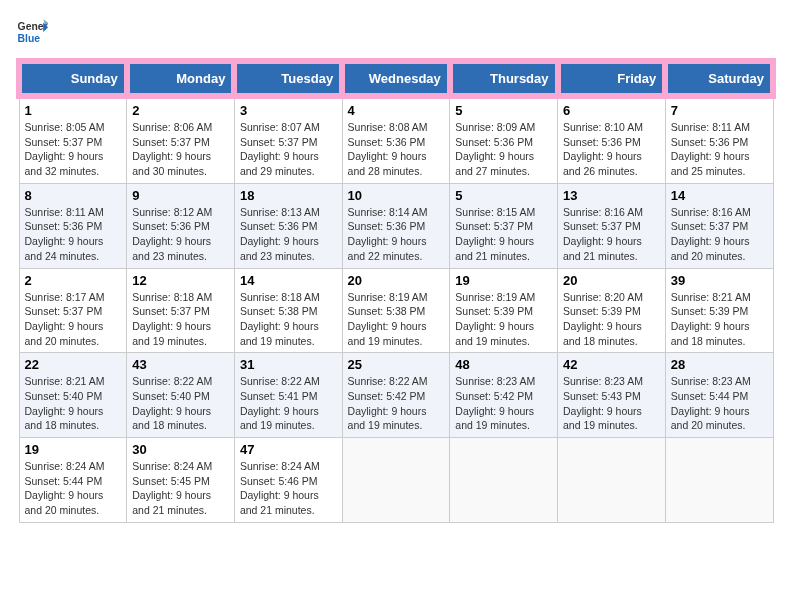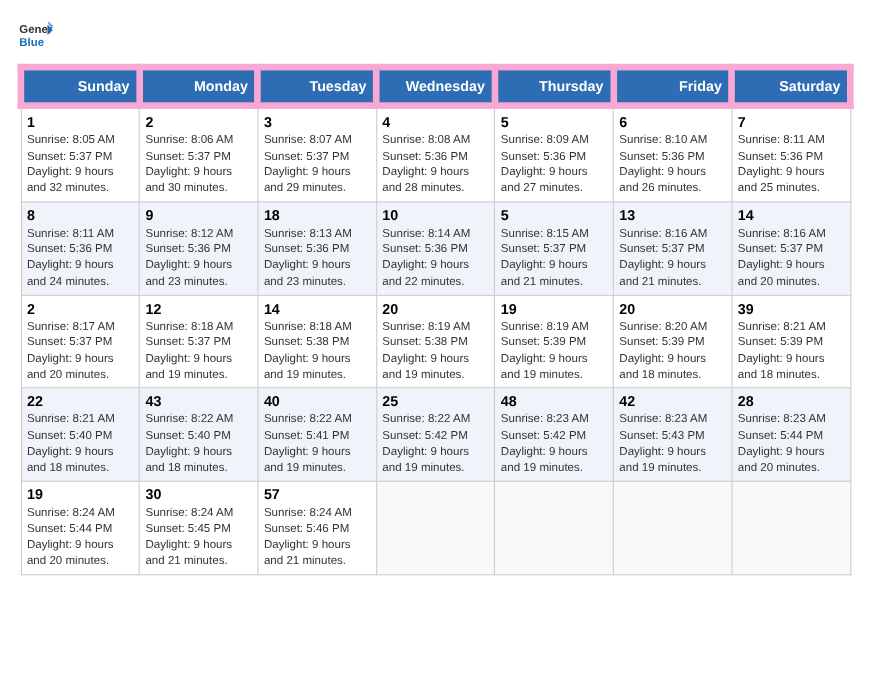"40" span.day-num { text: 40 -> 31 }
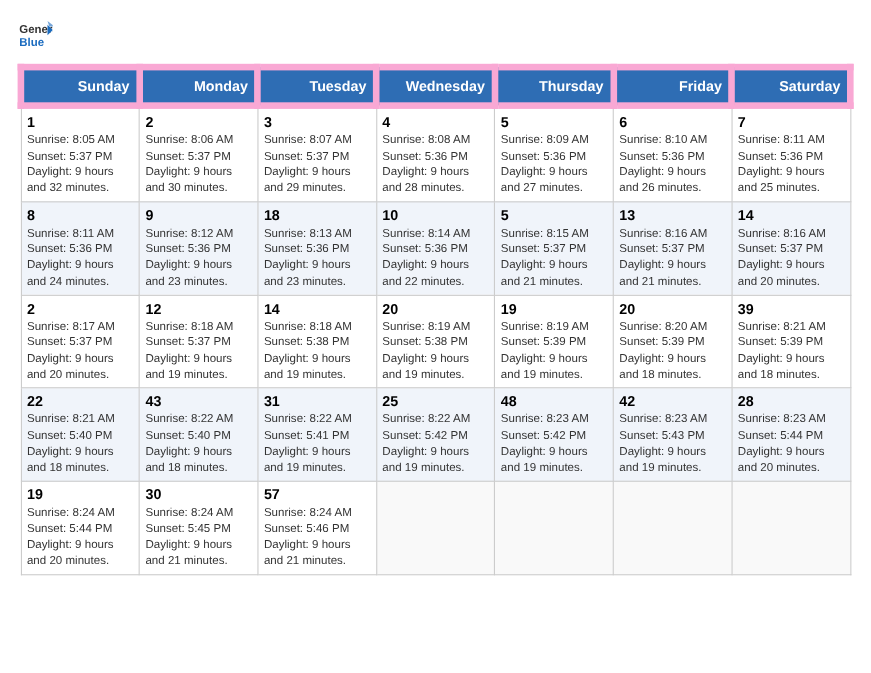"57" span.day-num { text: 57 -> 47 }
